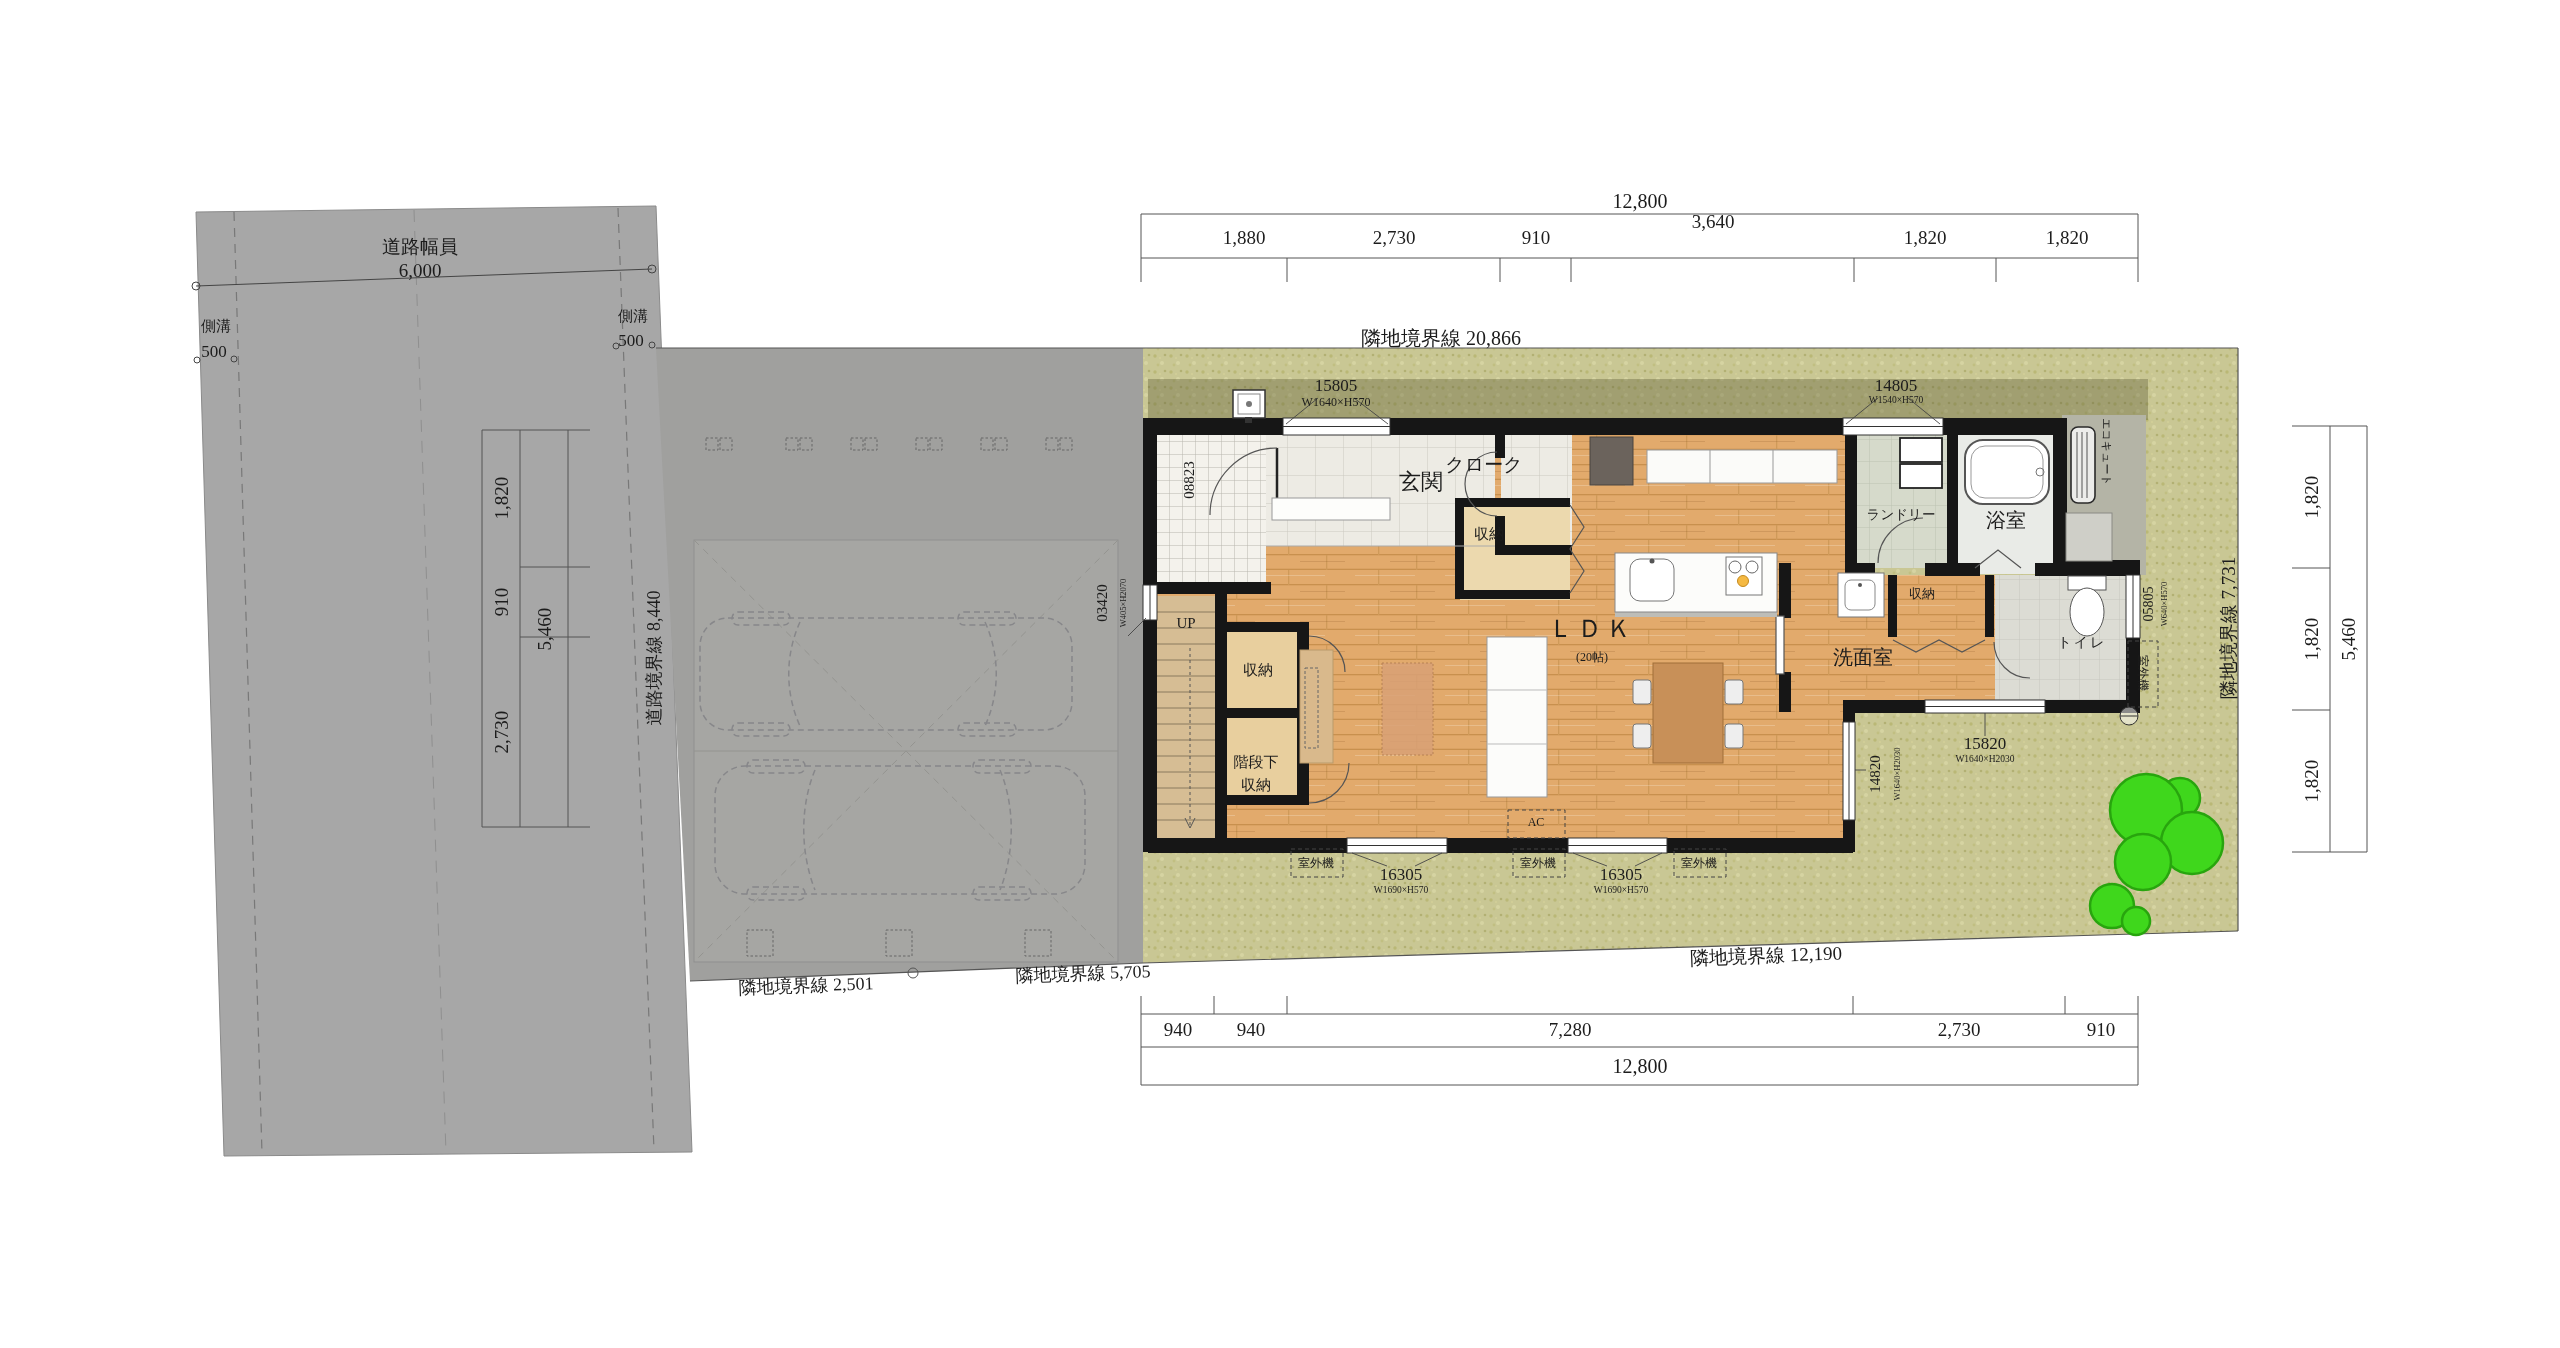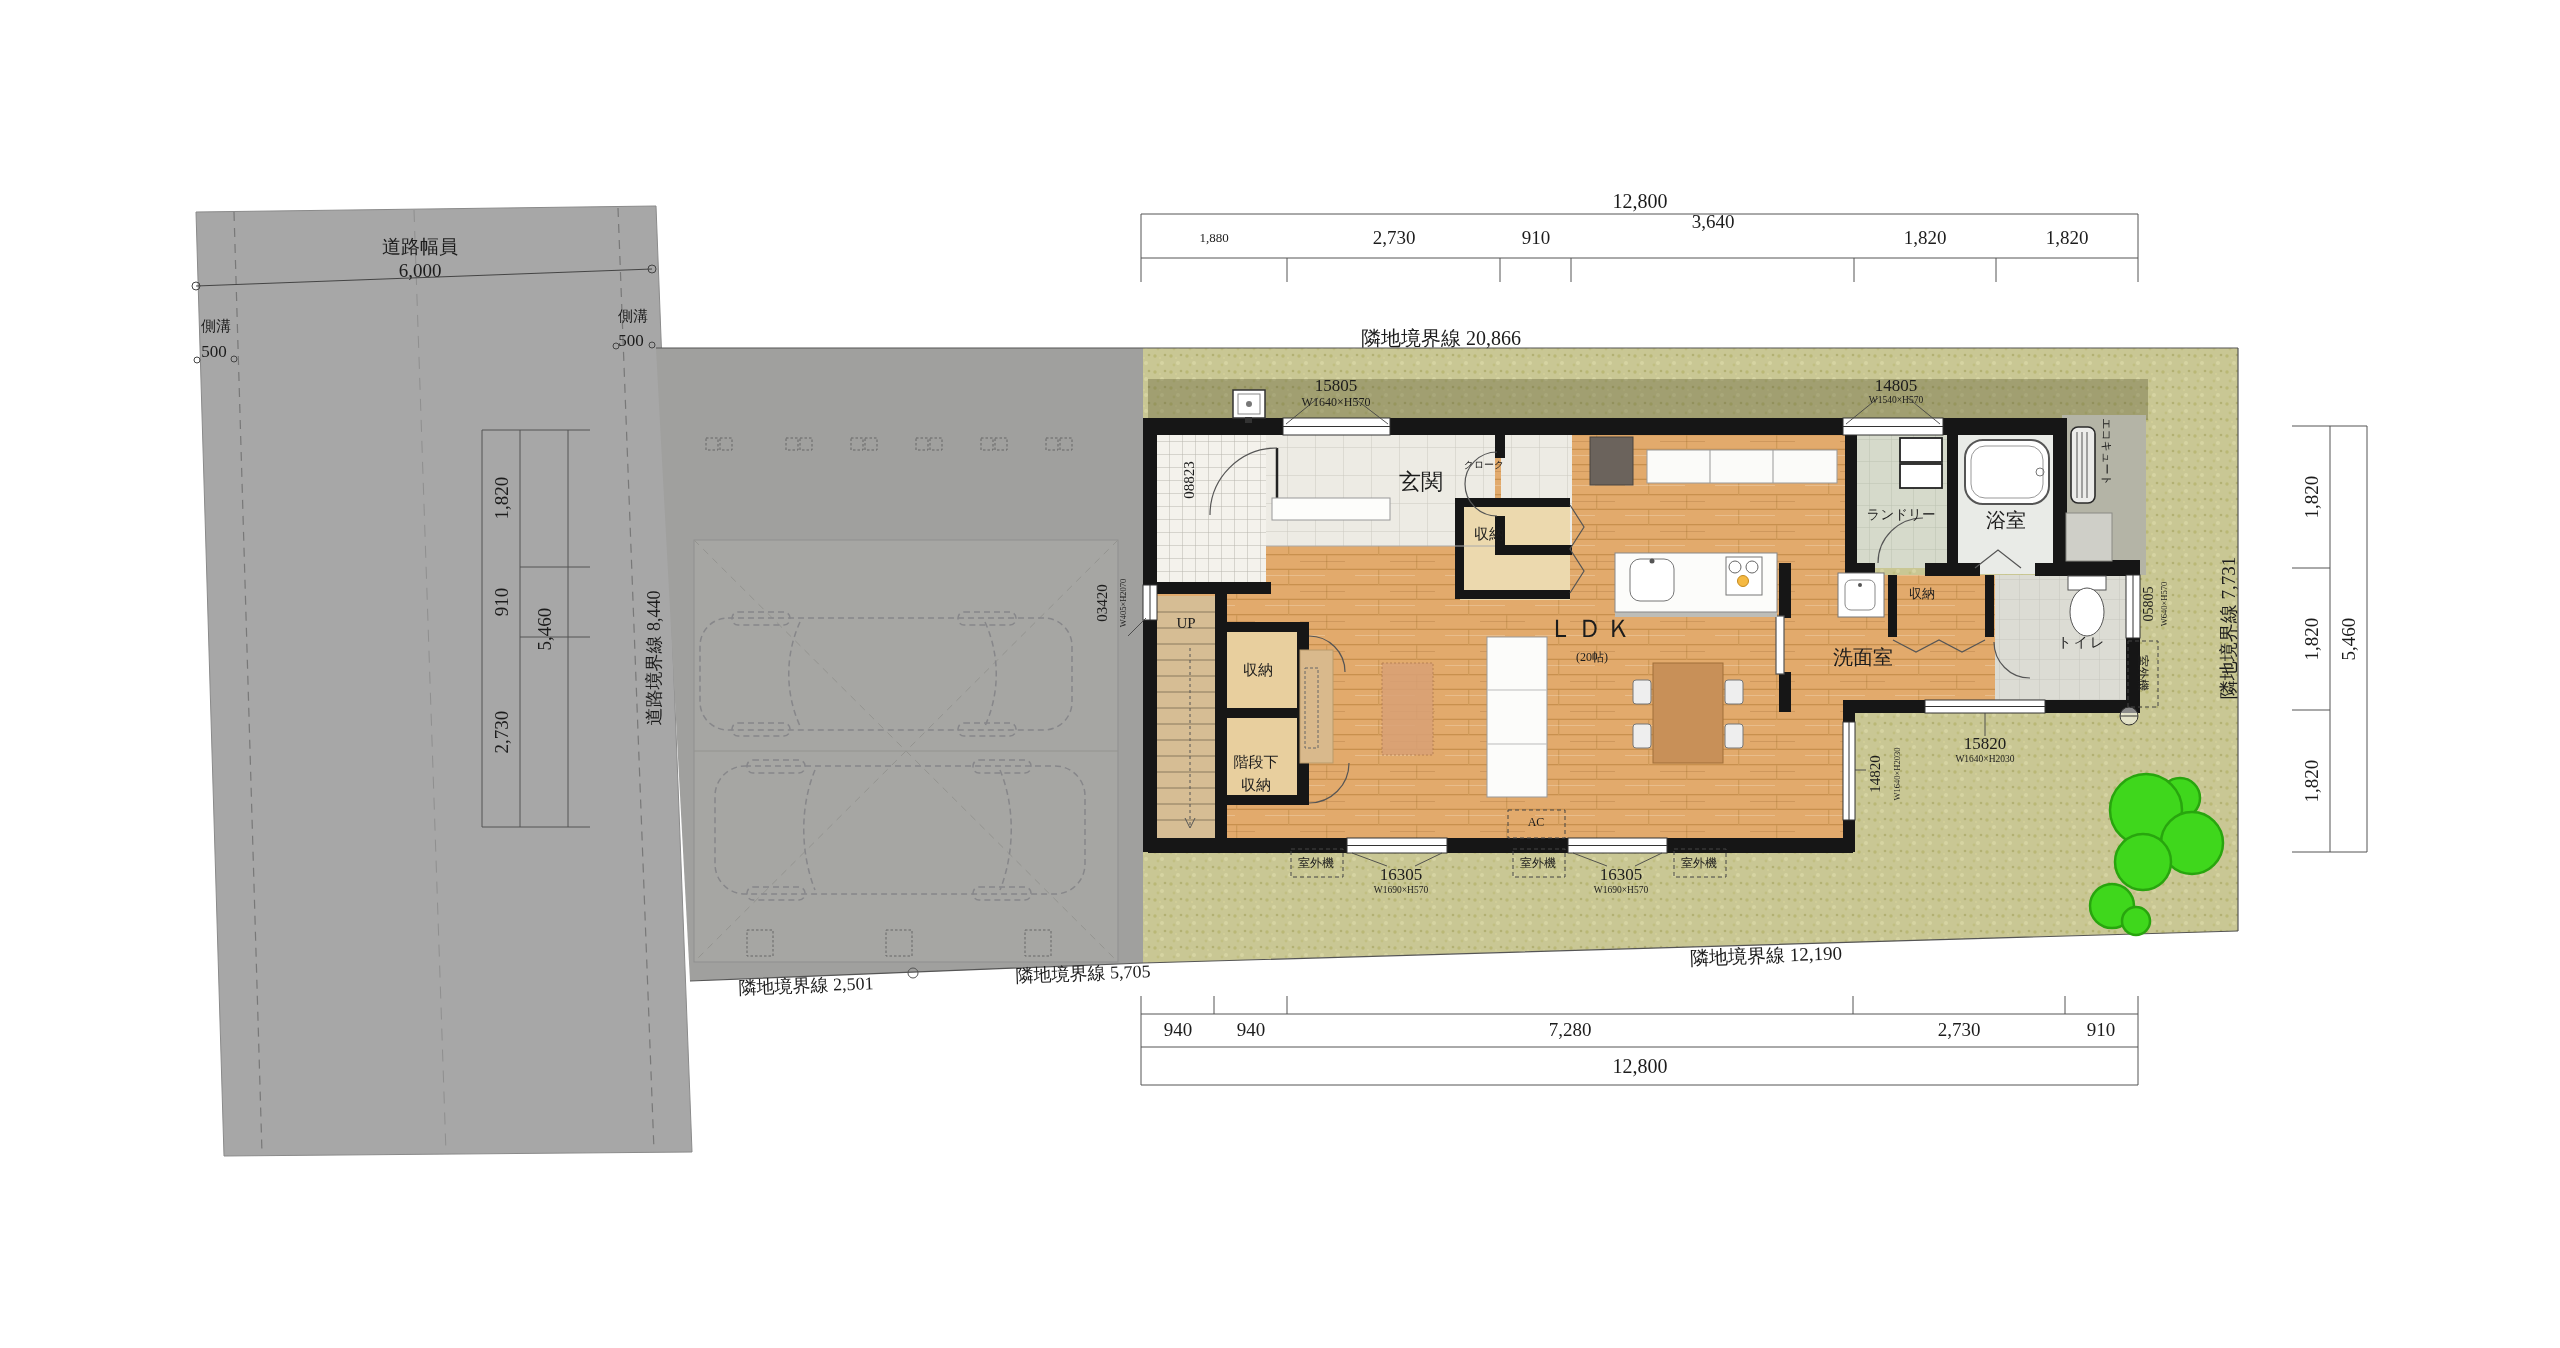"1,880" div.lbl { font-size: 13px -> 19px; left: 1214px -> 1244px }
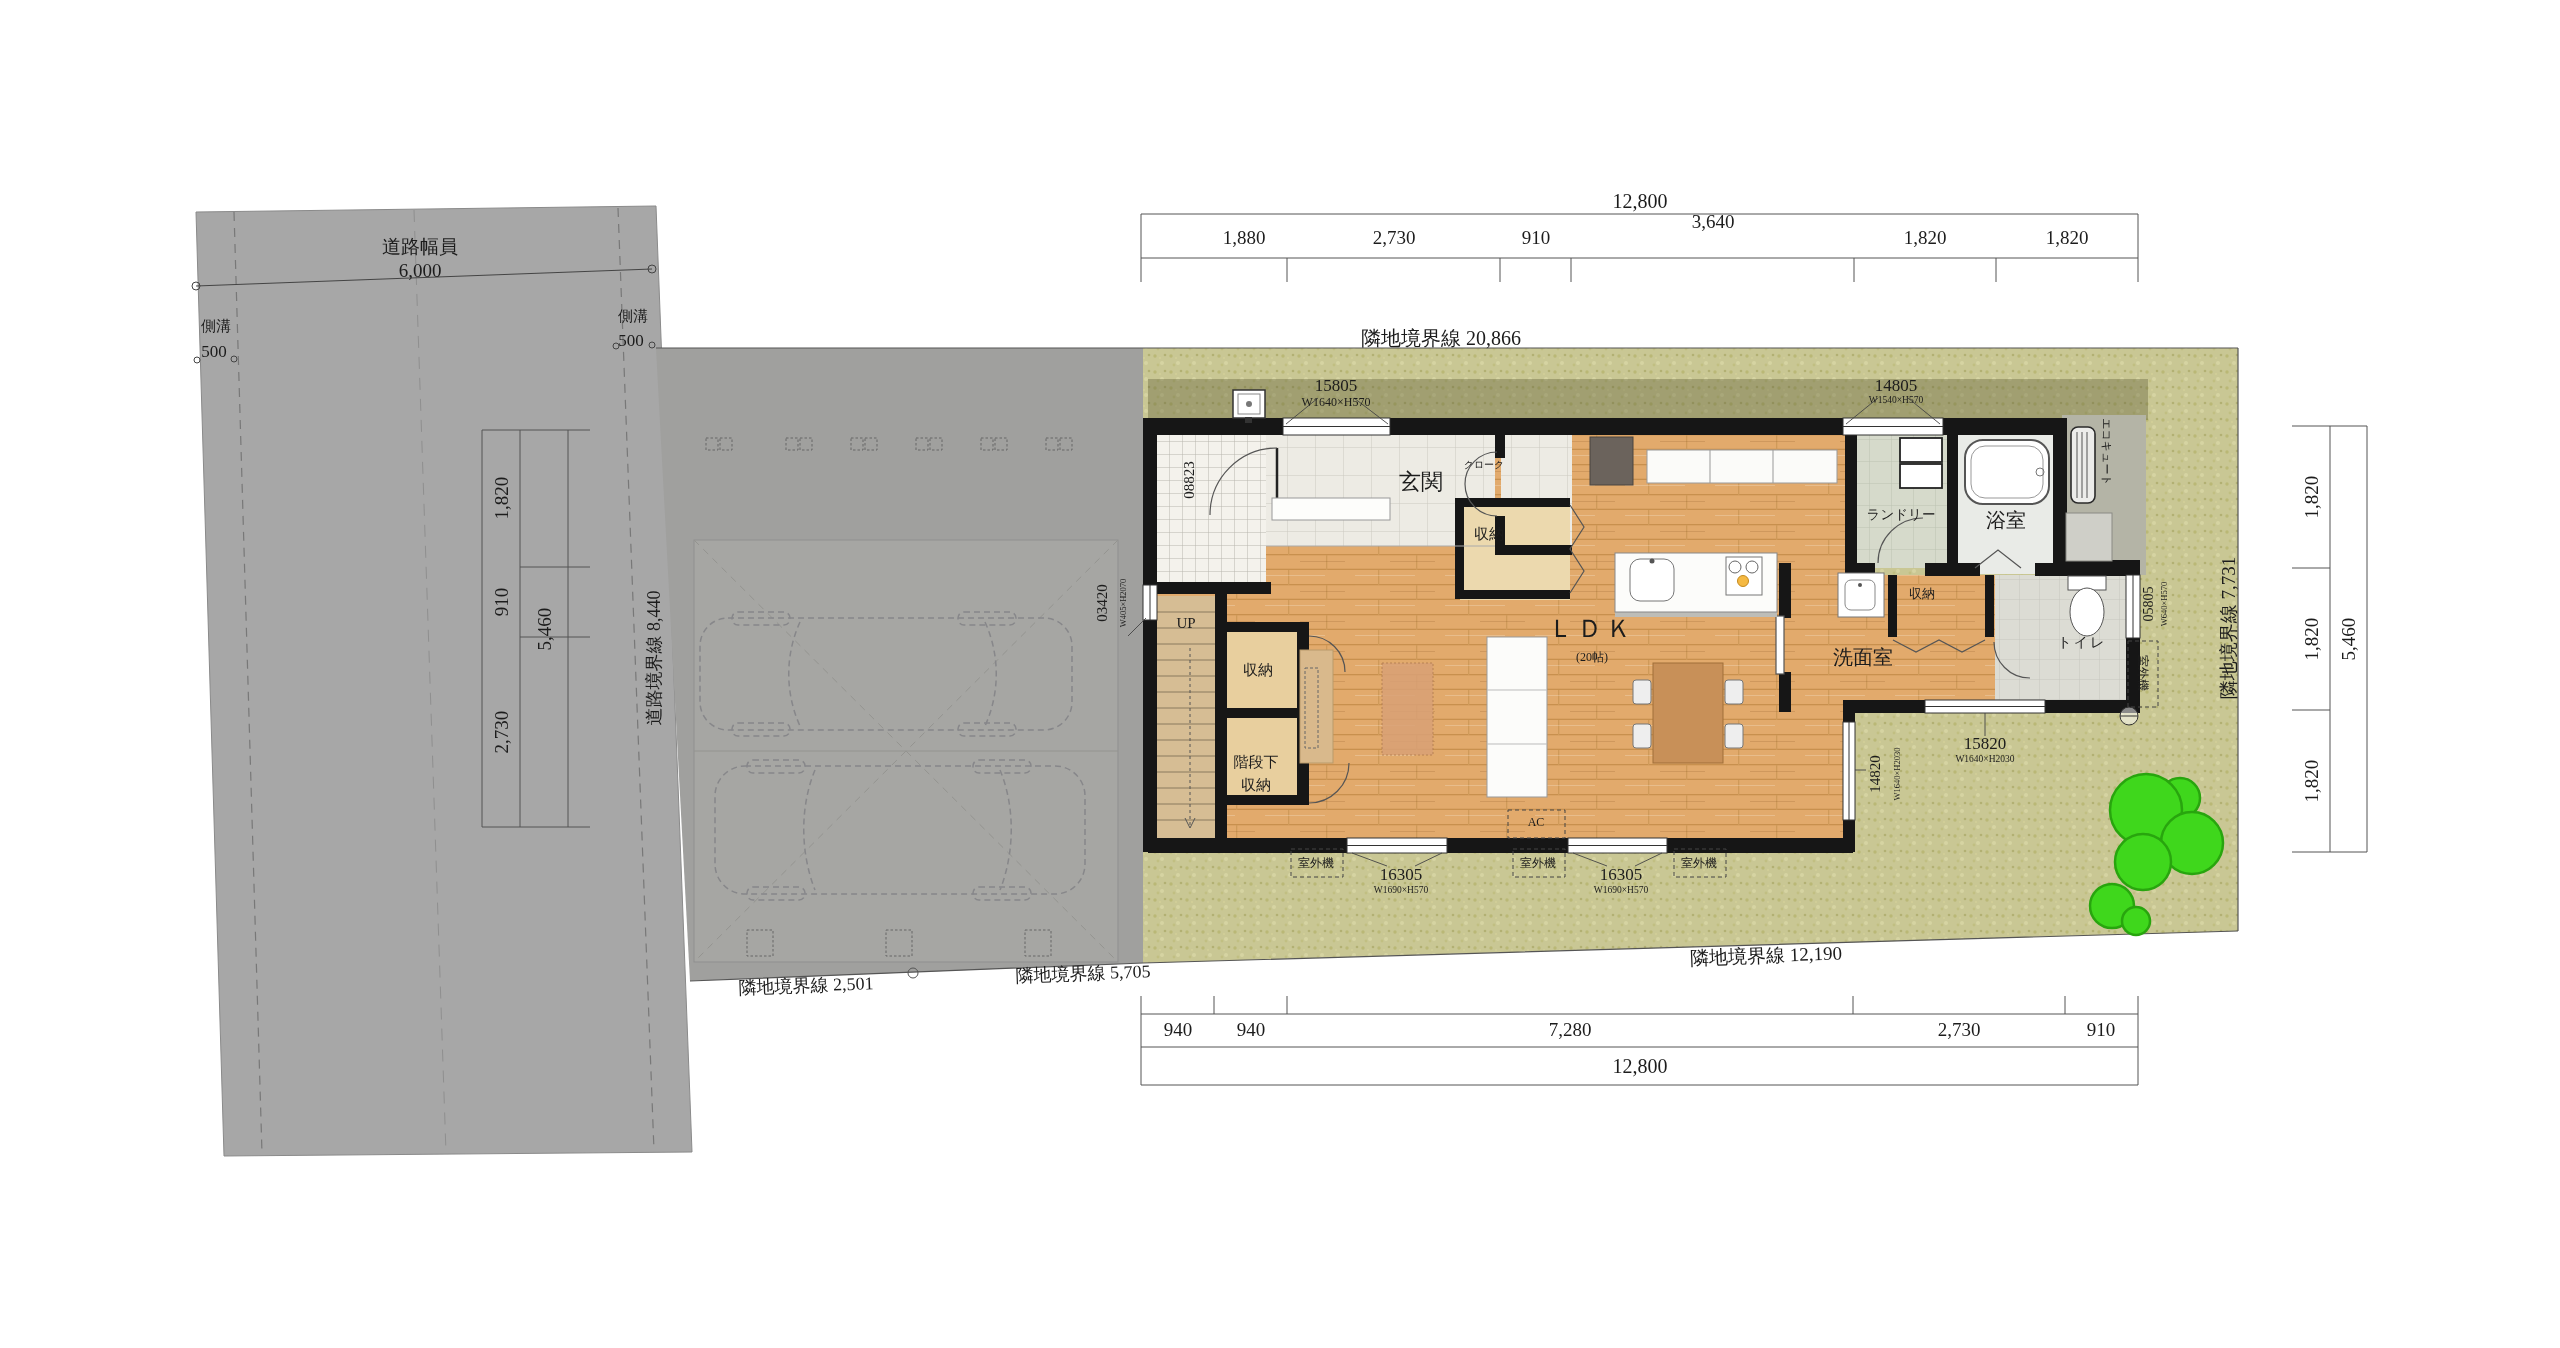"クローク" div.lbl { font-size: 10px -> 19px }
